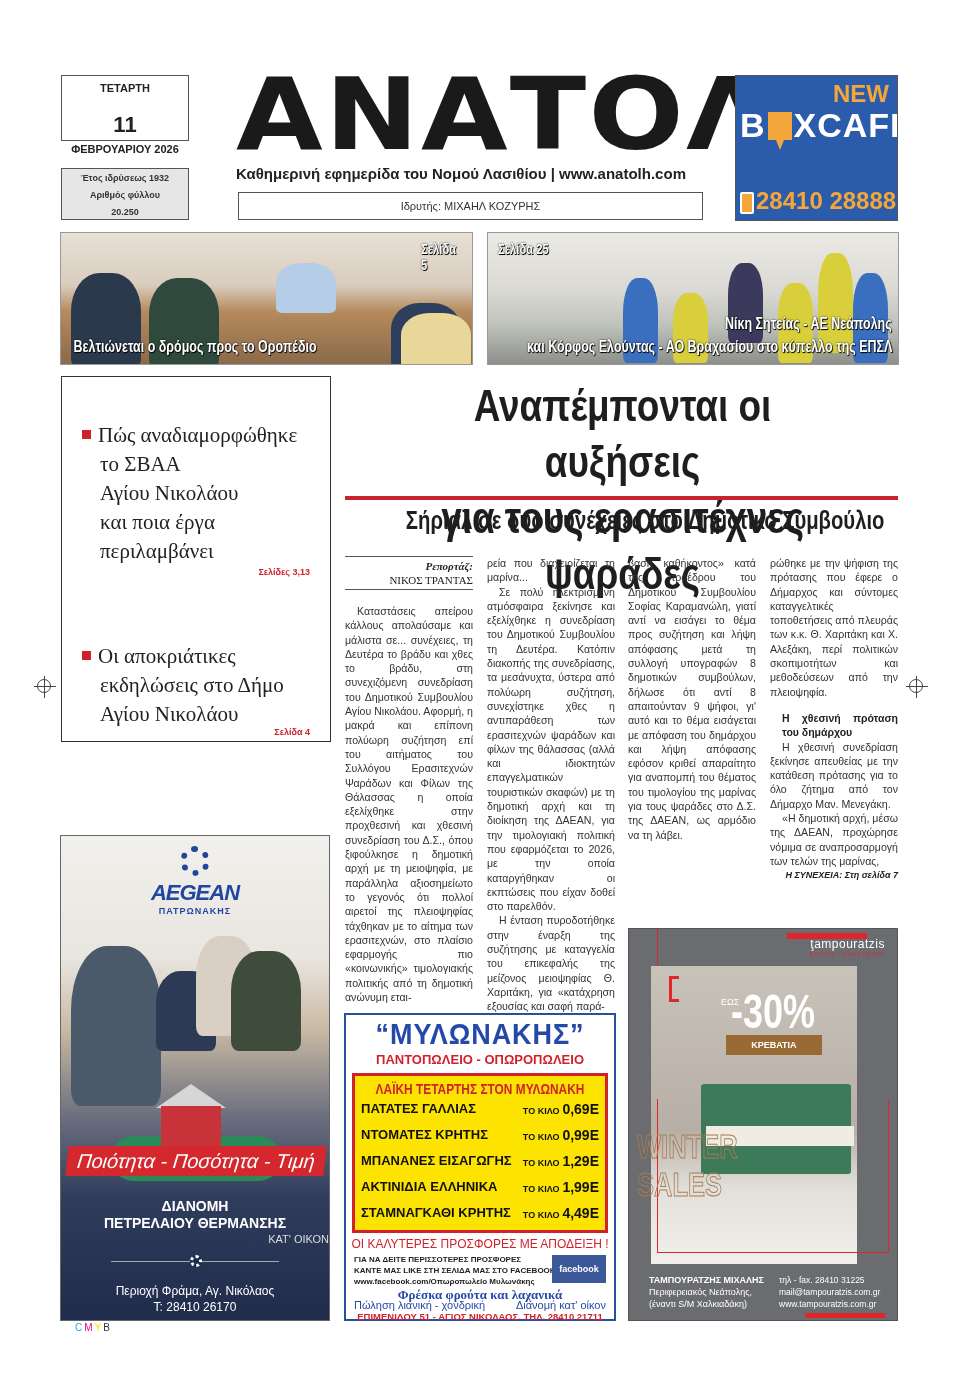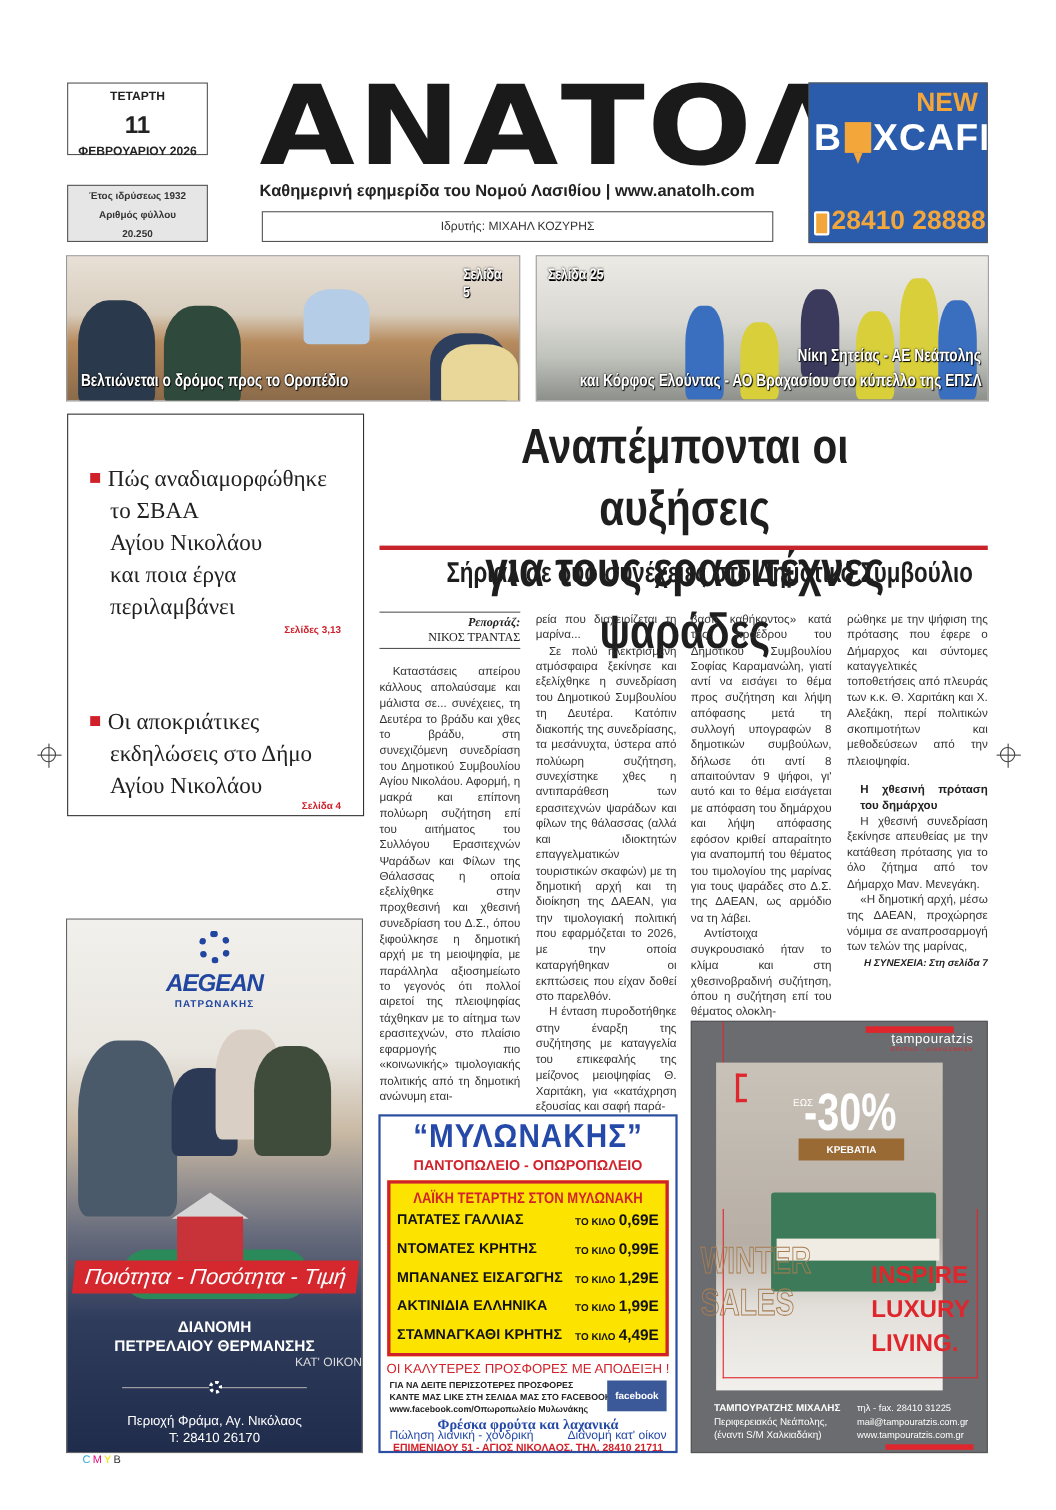"11" .datebox .d2 { margin-top: 7px -> 18px }
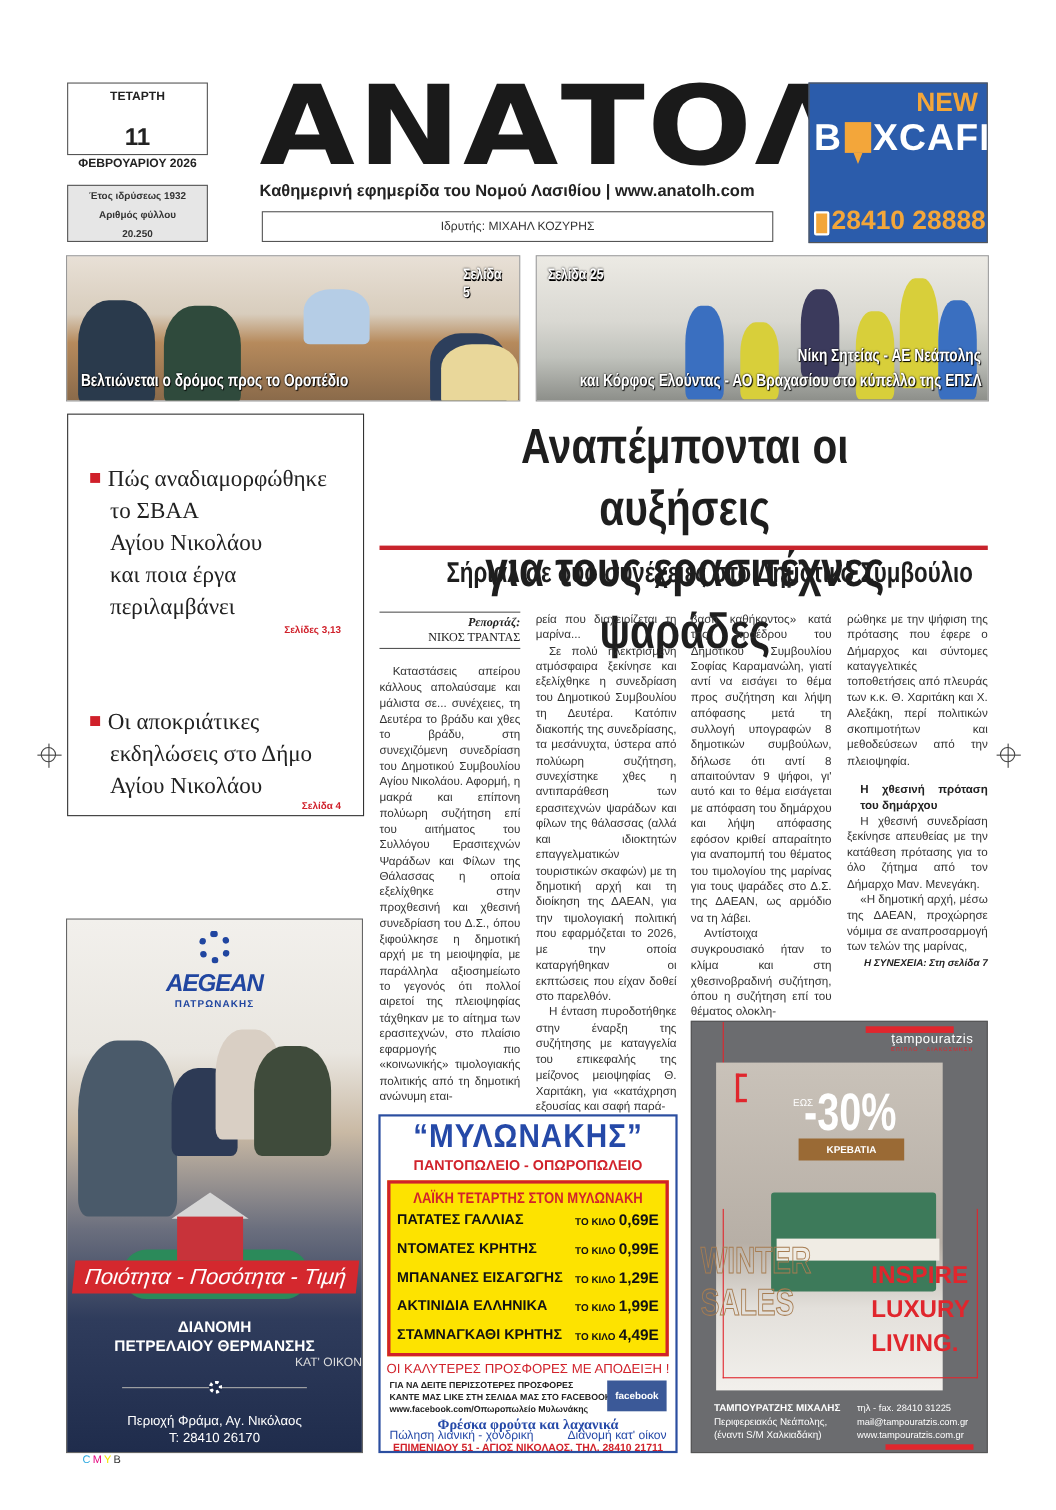"Αντίστοιχα συγκρουσιακό ήταν το κλίμα" p { html: <p>Αντίστοιχα συγκρουσιακό ήταν το κλίμα και στη χθεσινοβραδινή συζήτηση, όπου η συζήτηση επί του θέματος ολοκλη-</p> -> none }
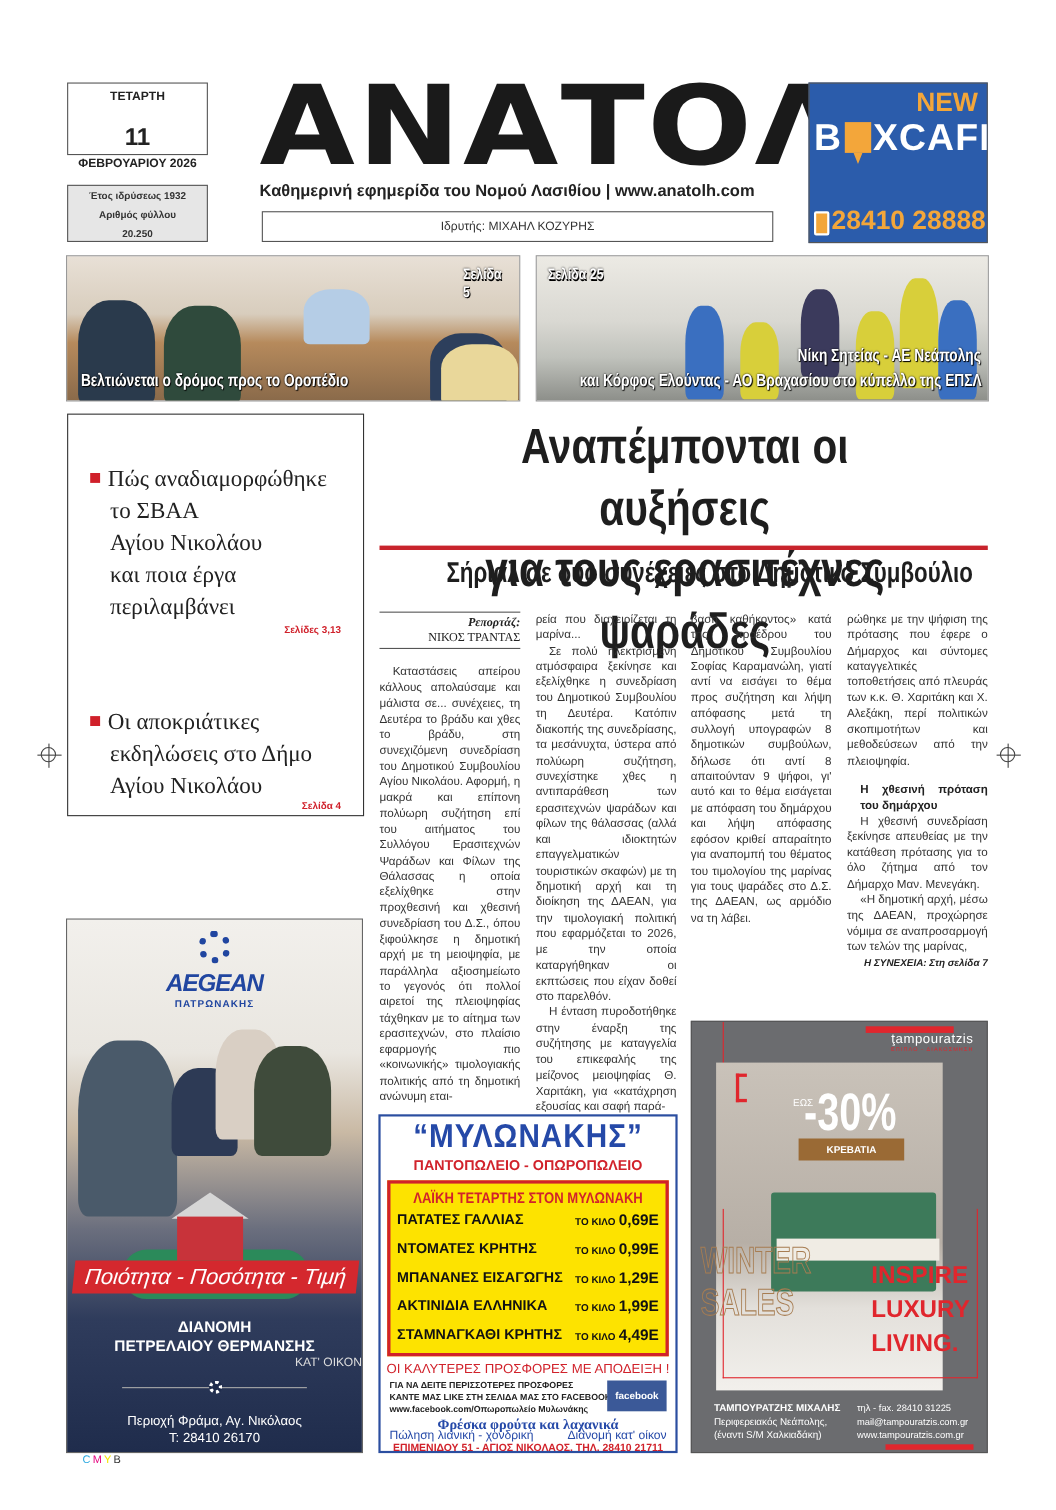"INSPIRE" div.inspire { html: <div> <div>INSPIRE</div> <div>LUXURY</div> <div>LIVING.</div> </div> -> none }
